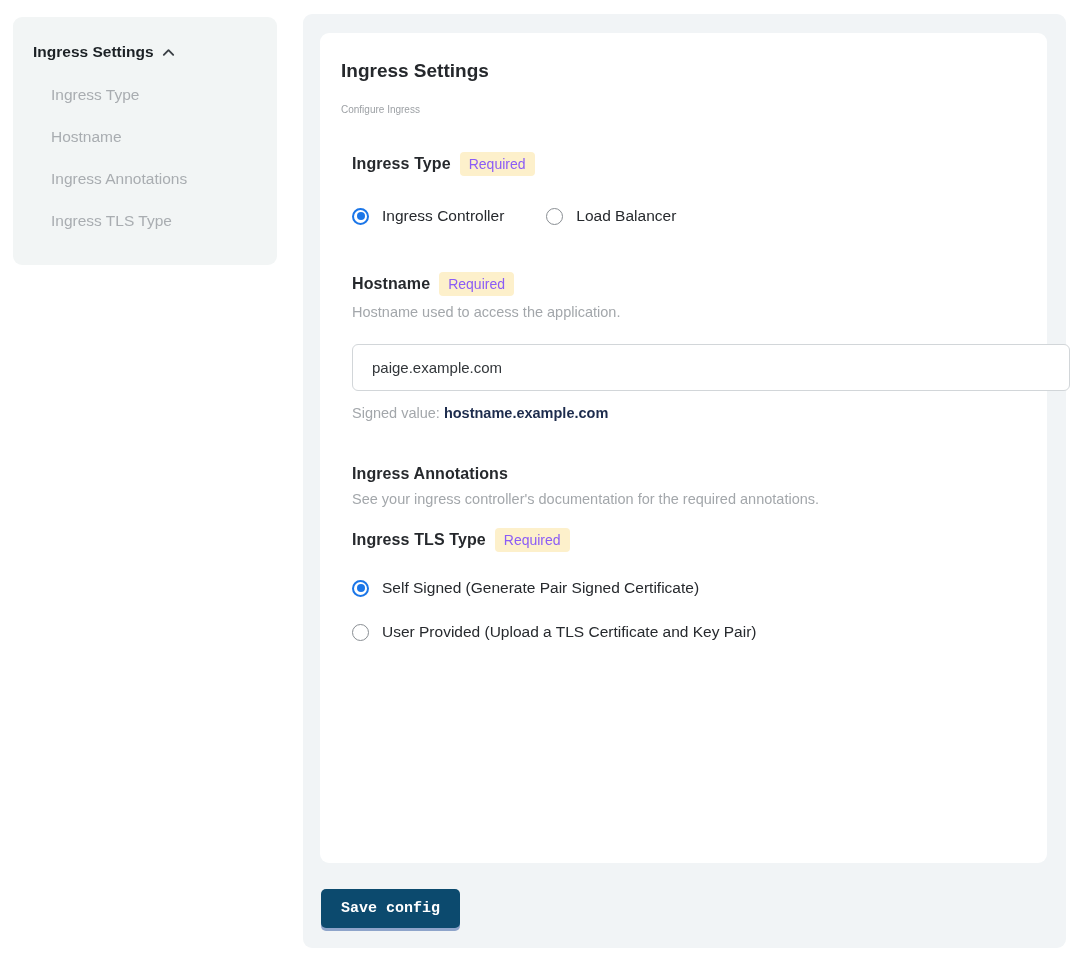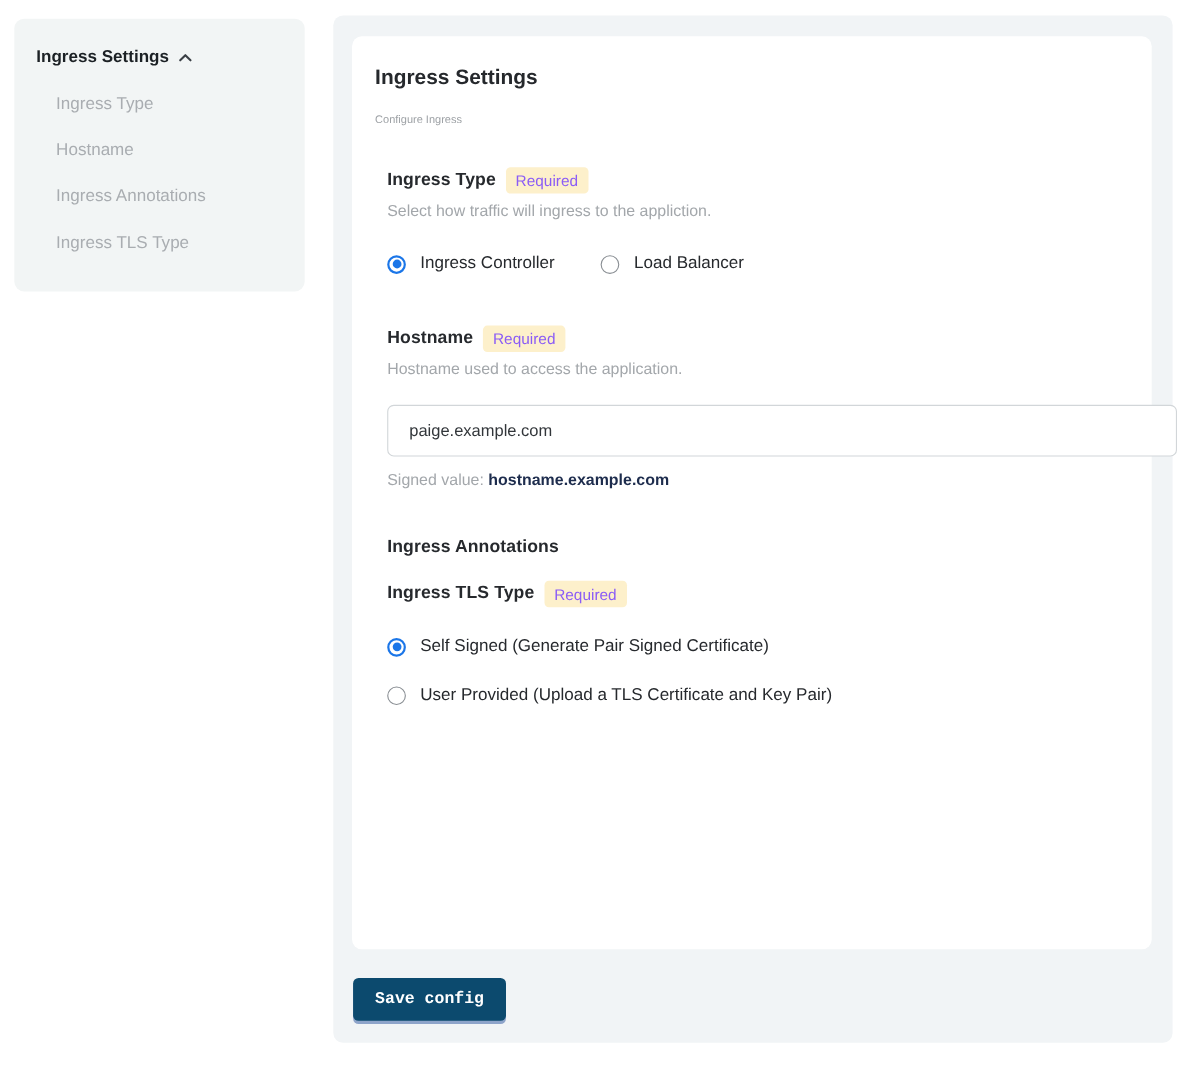"Select how traffic will ingress" div.helper { html: <div>Select how traffic will ingress to the appliction.</div> -> none }
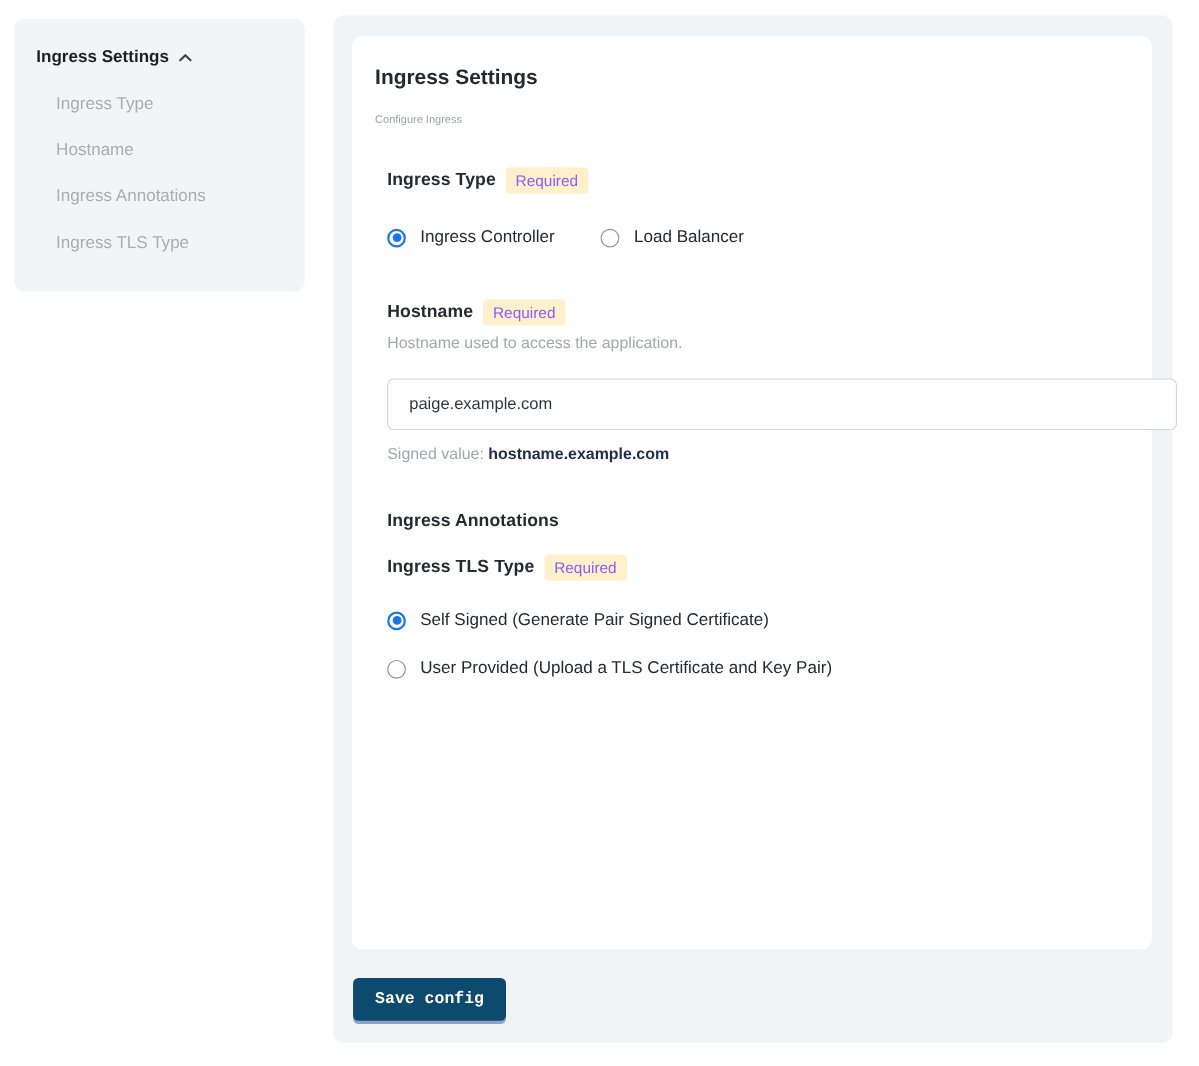"See your ingress controller's" div.helper { html: none -> <div>See your ingress controller's documentation for the required annotations.</div> }
